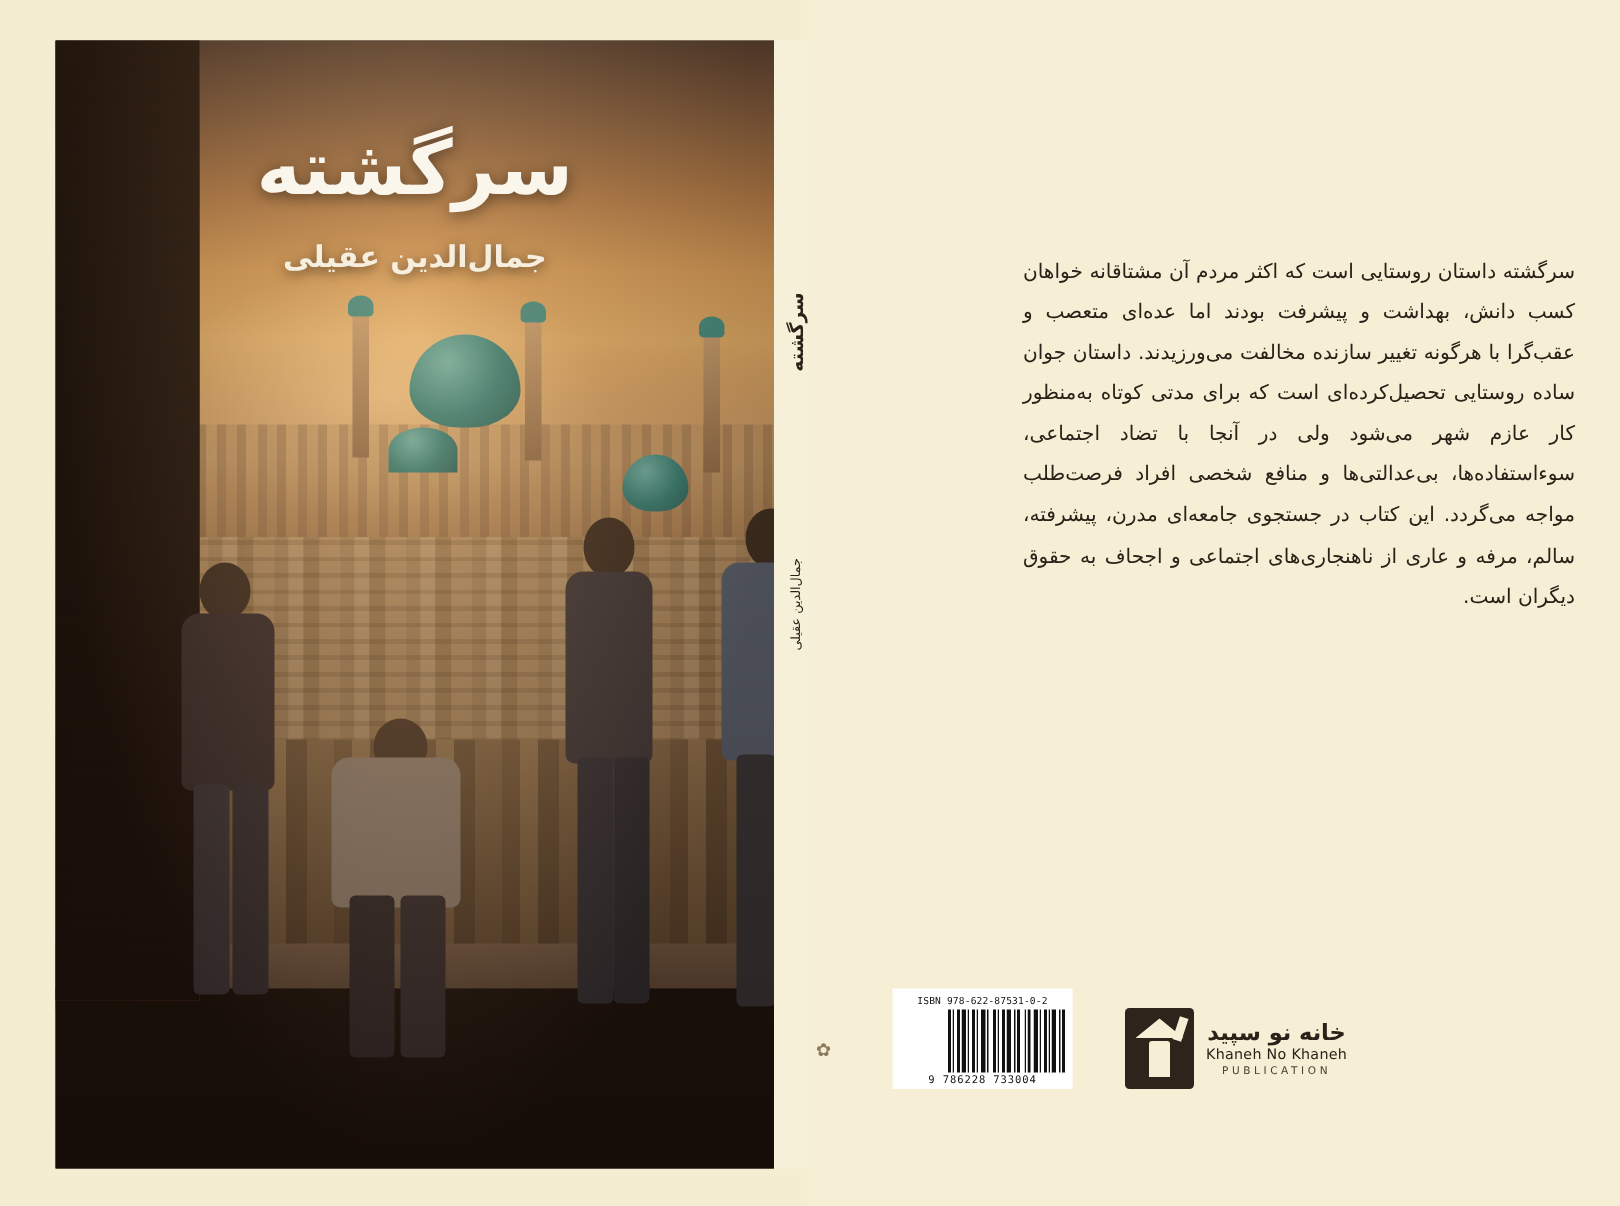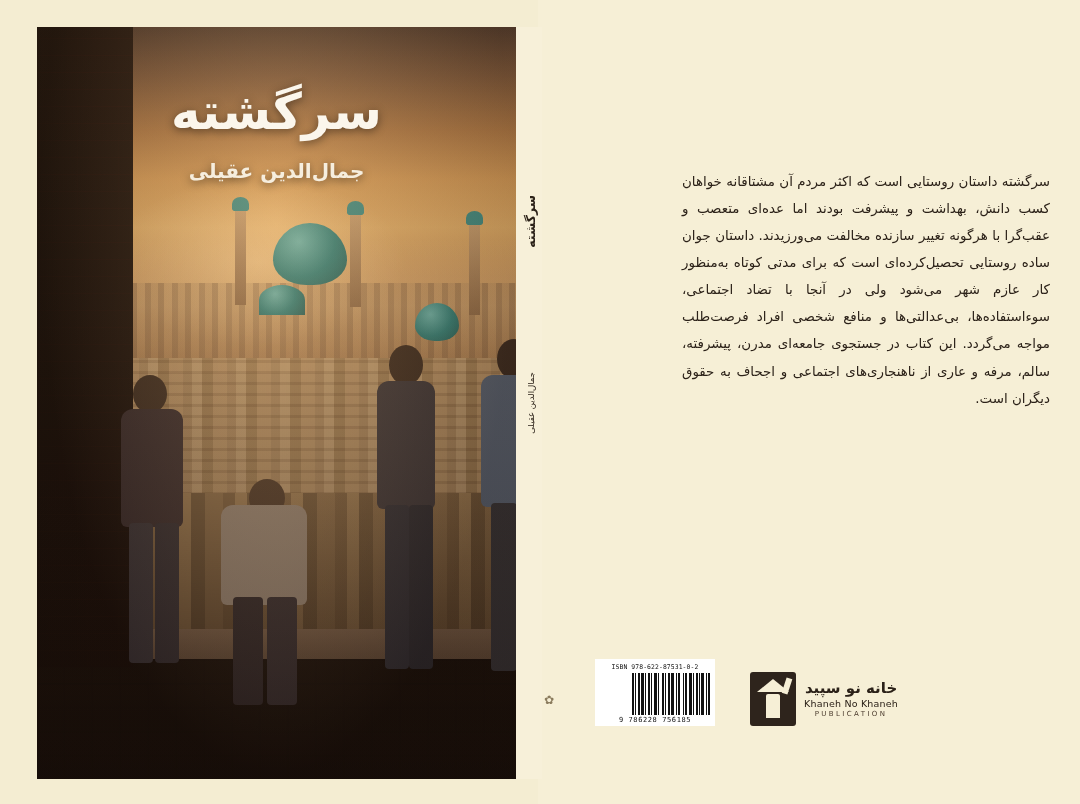"9 786228 756185" div { text: 756185 -> 733004 }
